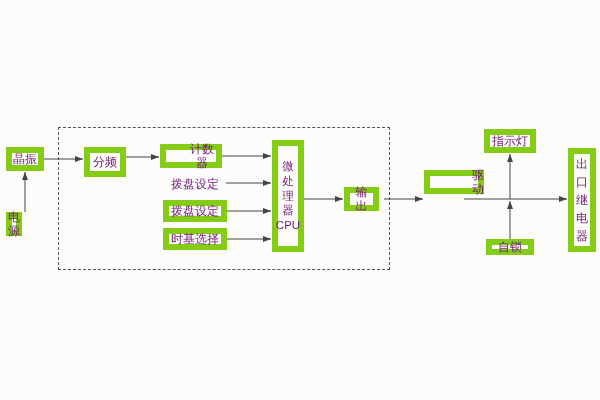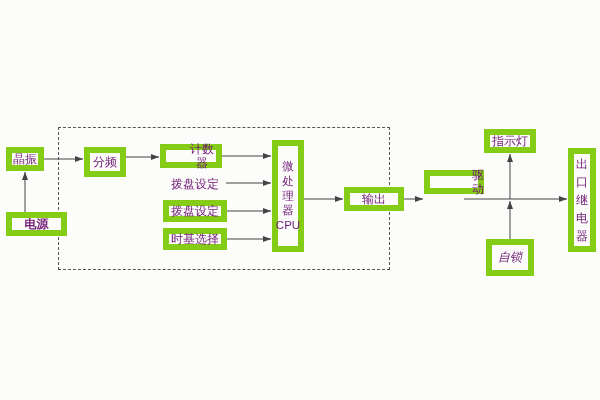"输出" div.box { width: 60px -> 35px }
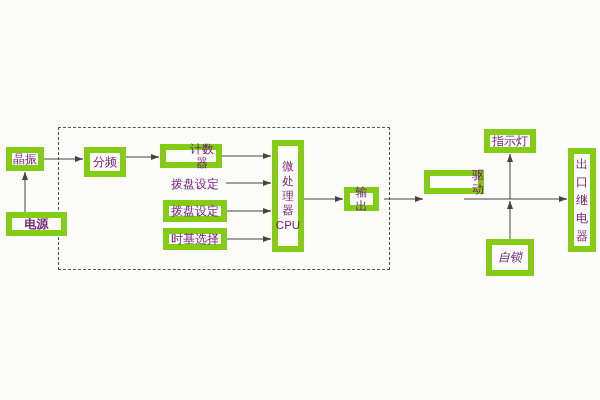"电源" div.box { font-weight: bold -> none; width: 61px -> 16px }
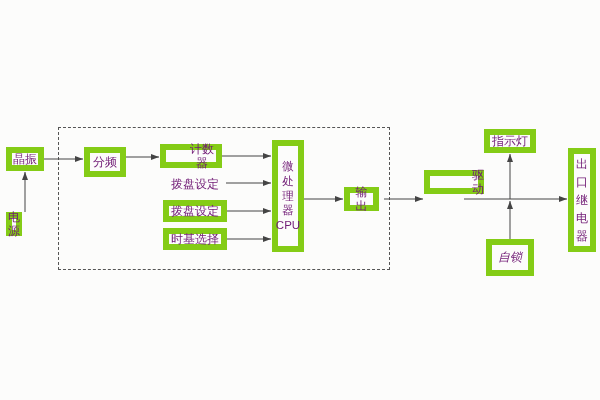"自锁" div.box { font-style: italic -> none; height: 37px -> 16px }
